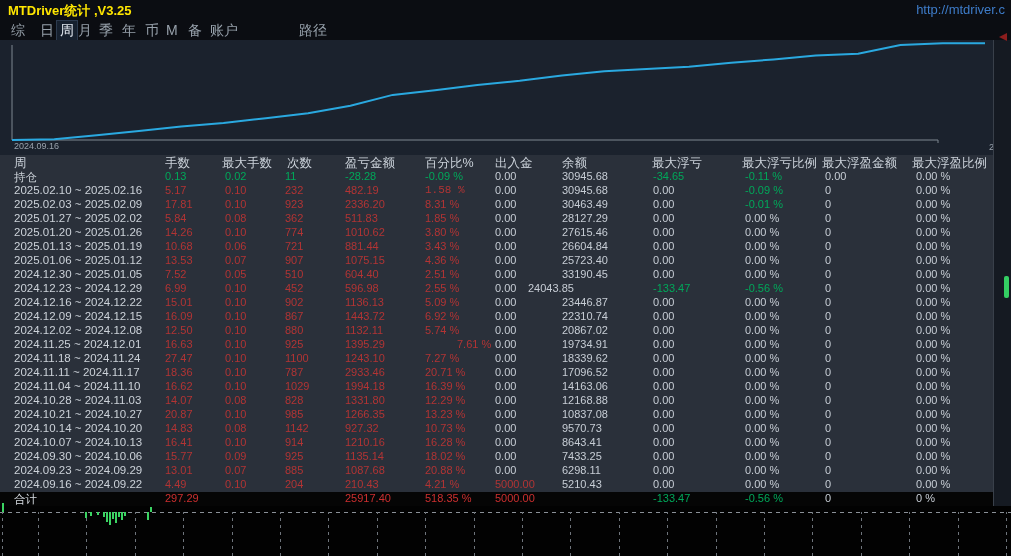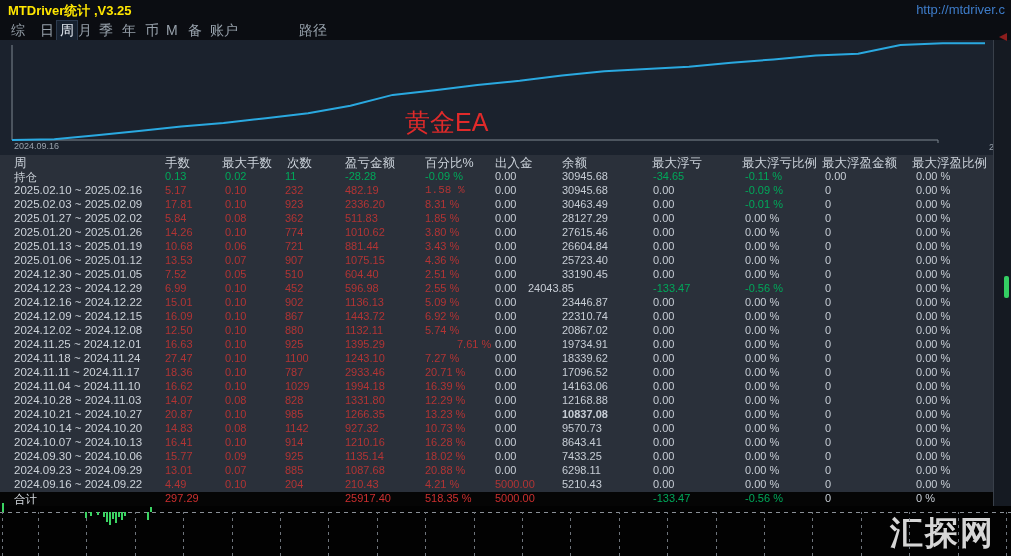"黄金EA" div.ea-label { html: <div>黄金EA</div> -> none }
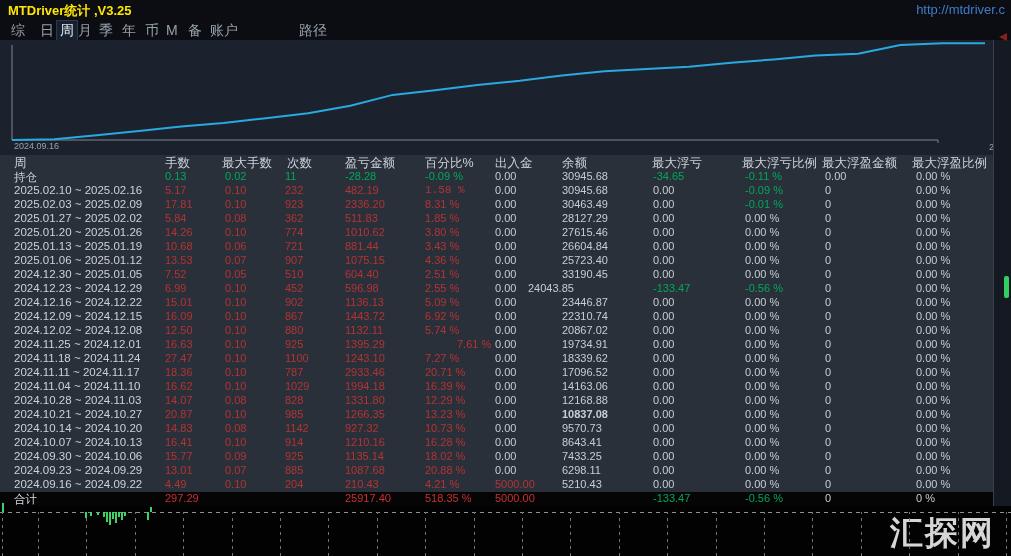"10837.08" span.w { font-weight: bold -> none }
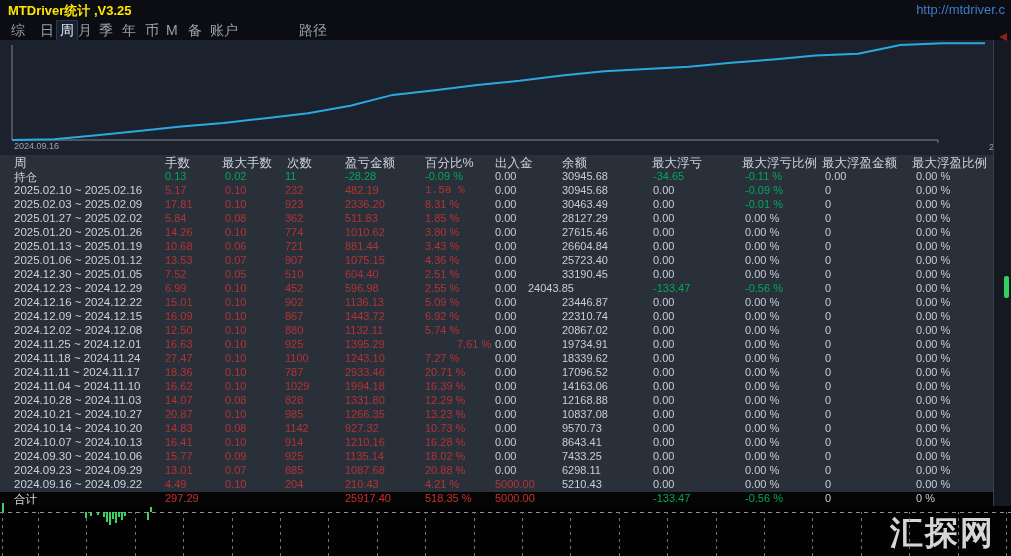"汇探网" div.watermark { html: <div>汇探网</div> -> none }
